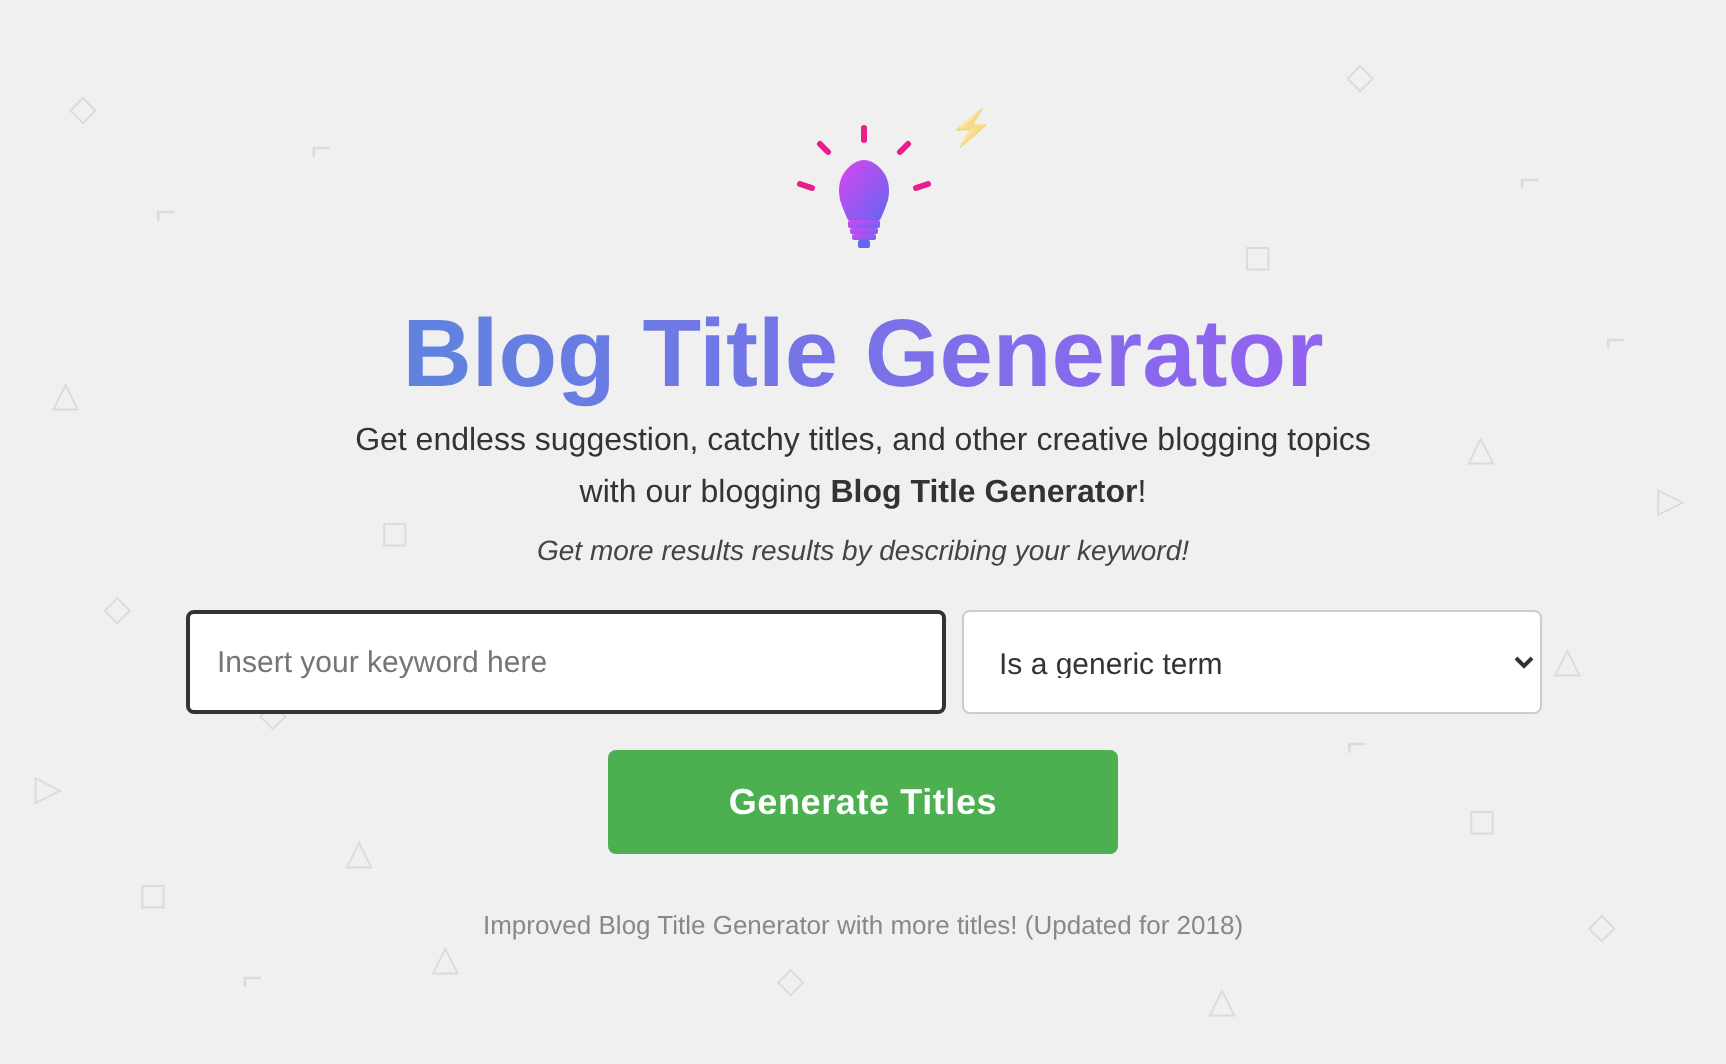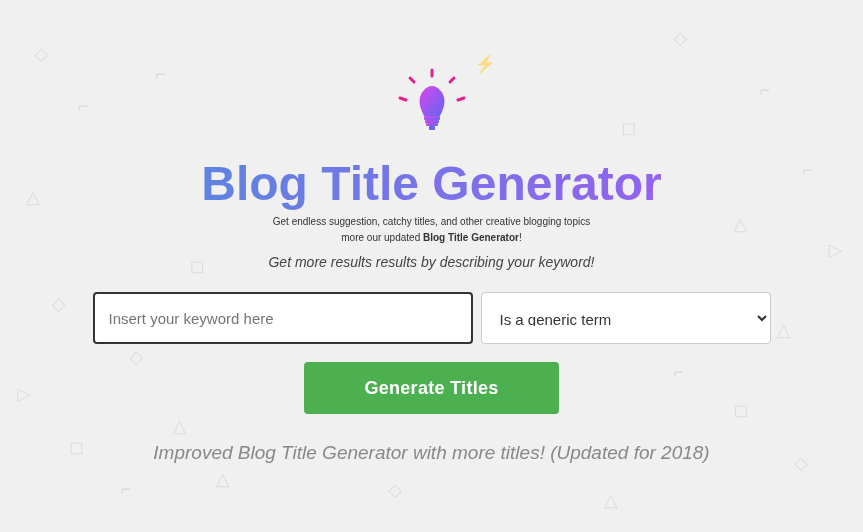"Get endless suggestion, catchy titles," .description { font-size: 10px -> 16px }
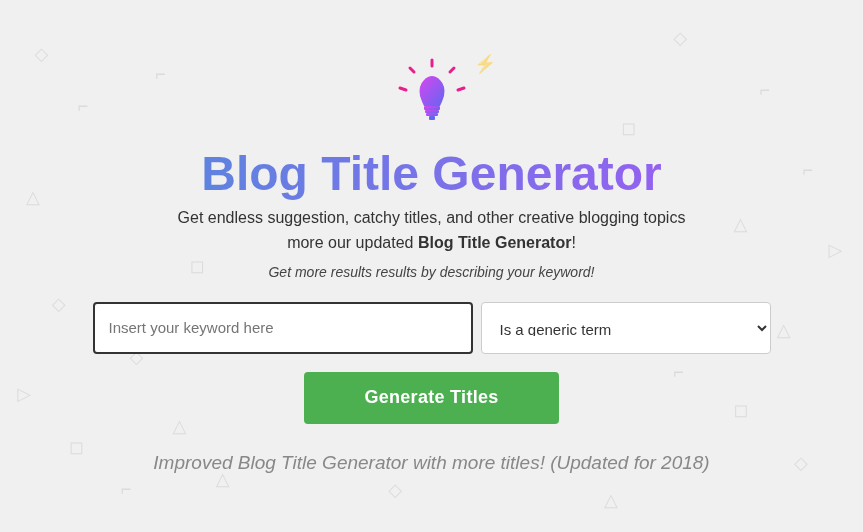"more our updated" span { text: more our updated -> with our blogging }
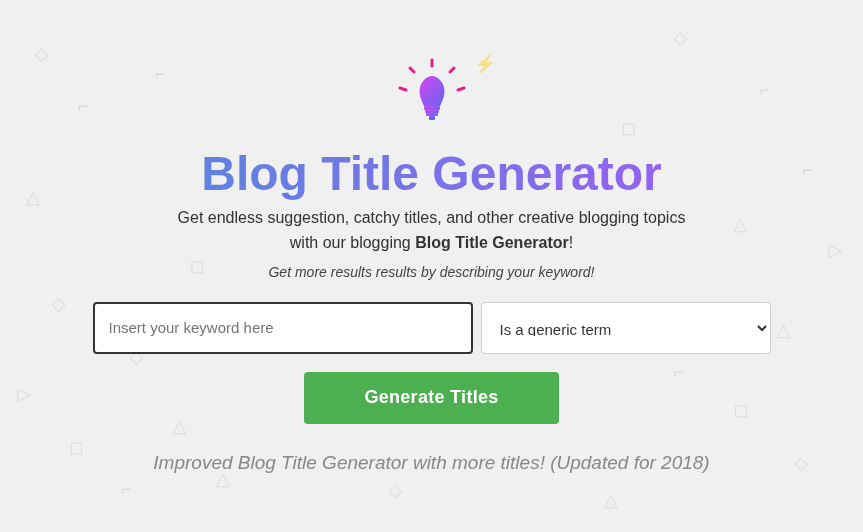"Improved Blog Title Generator with" .footer-note { font-size: 19px -> 13px; font-style: italic -> none }
